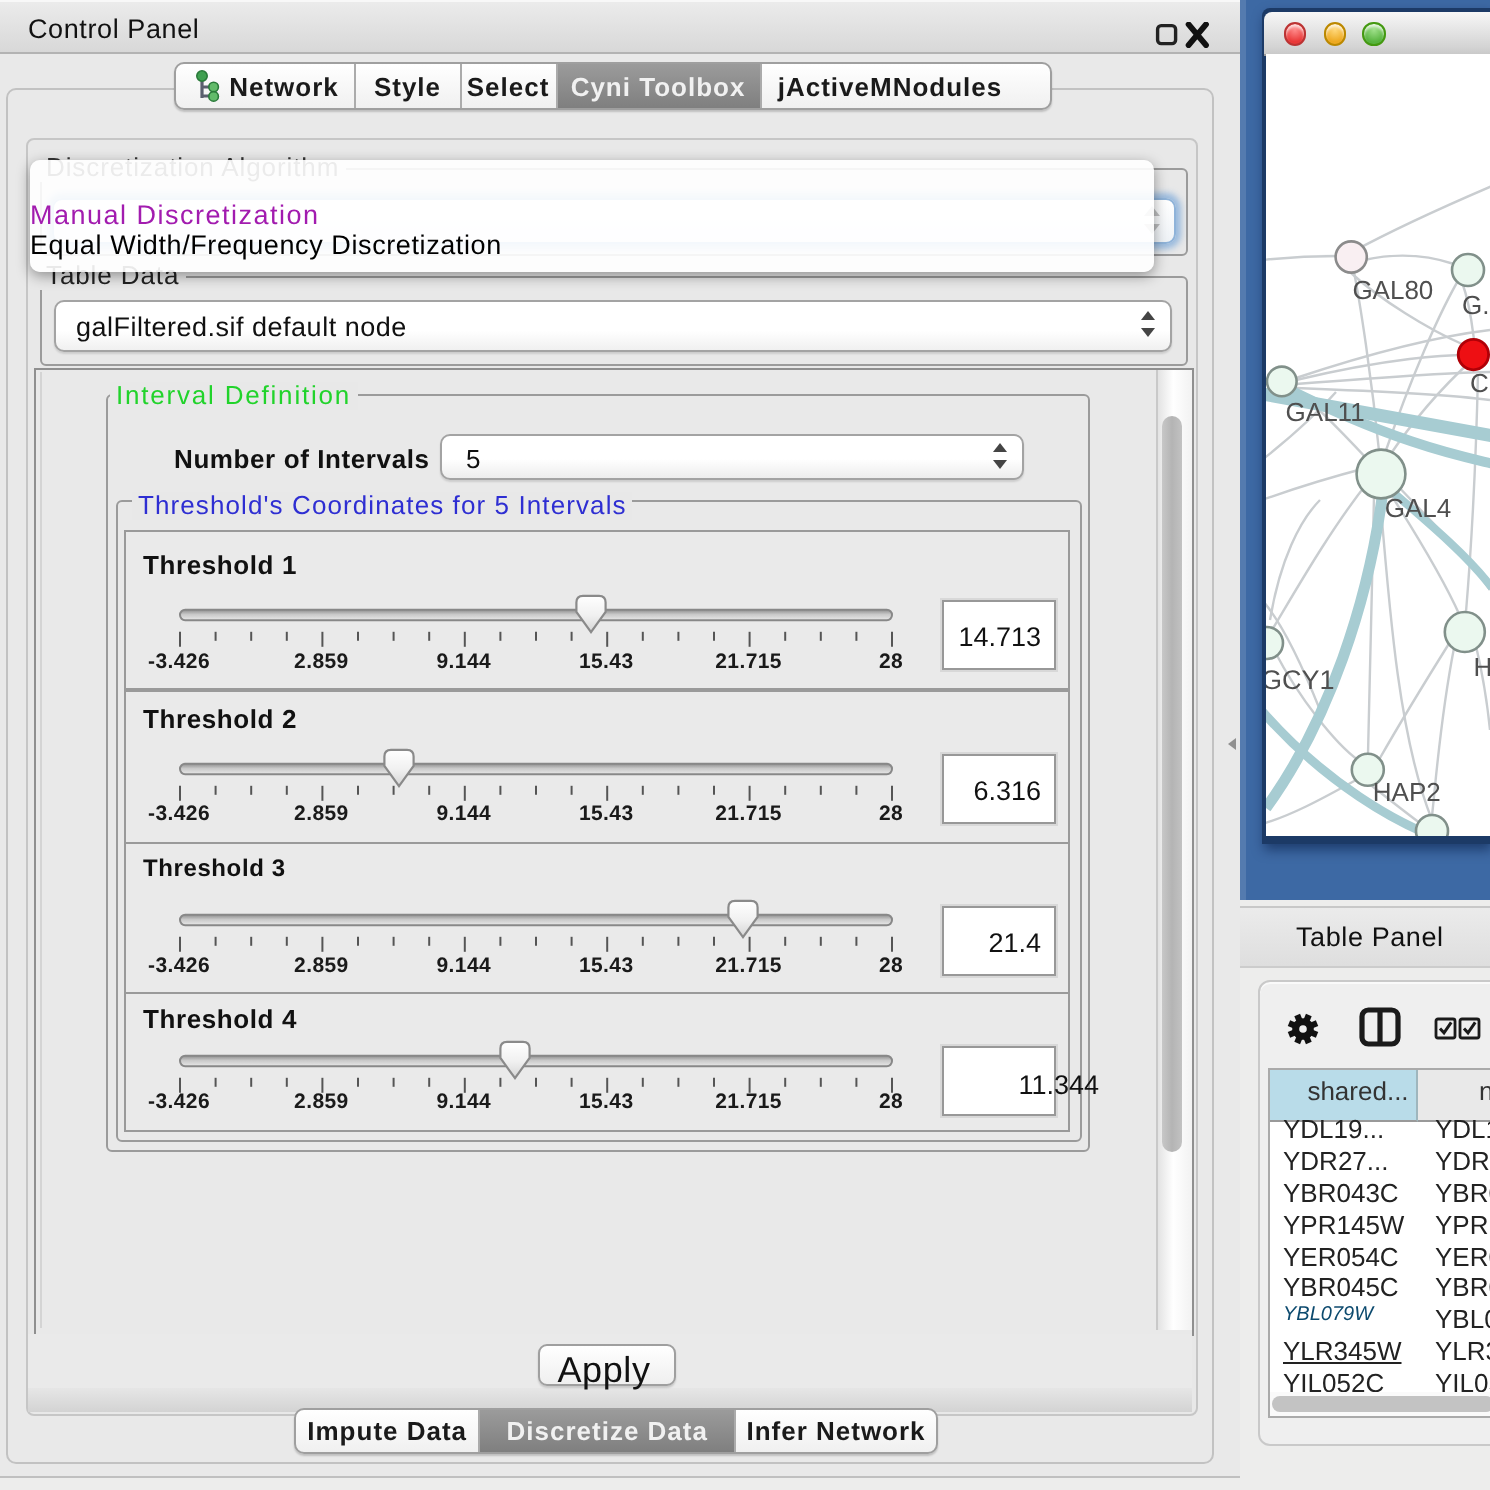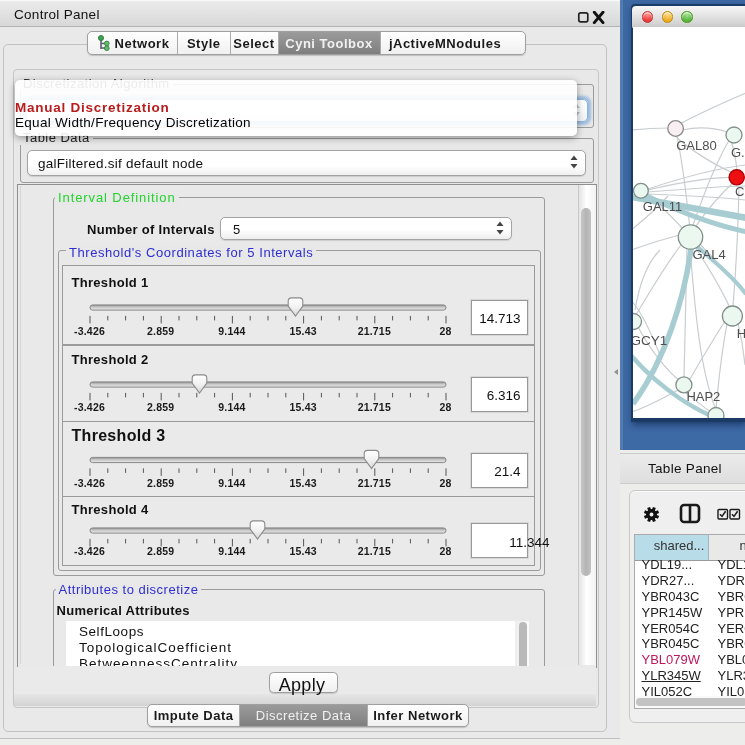"Manual Discretization" div.t { color: #b91c1c -> #a21caf; font-weight: bold -> normal }
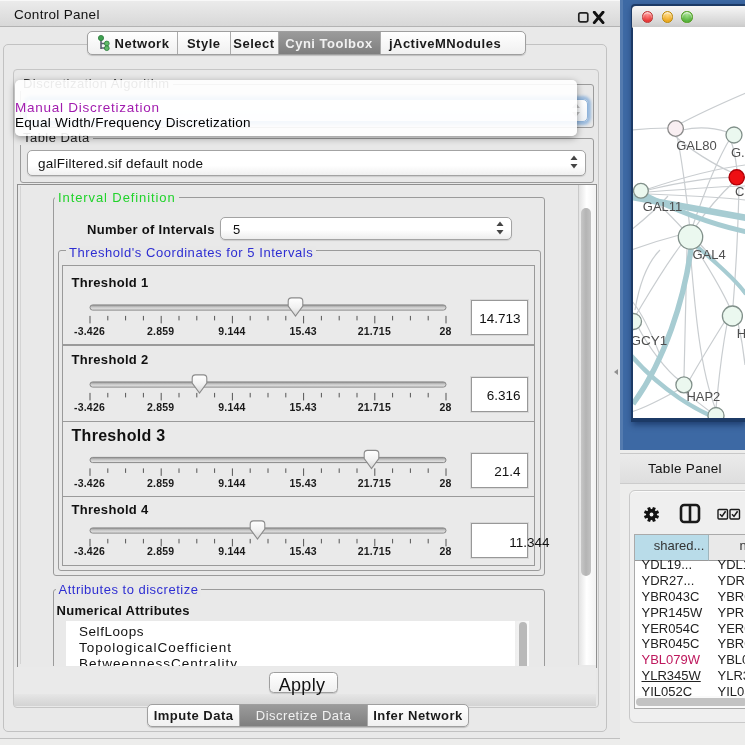"Threshold 3" div.t { font-size: 16px -> 12px }
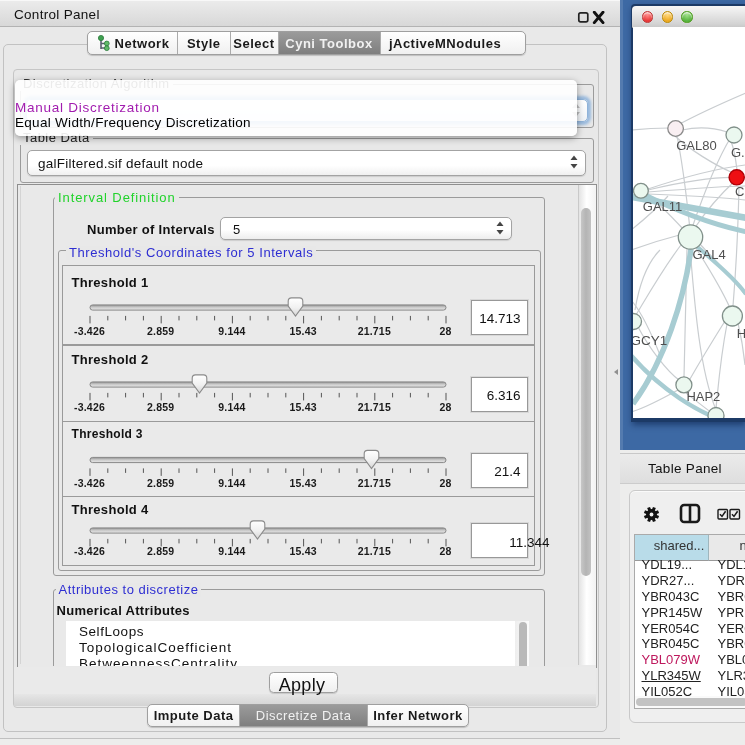"Attributes to discretize" div.abs { html: <div> <div></div> <div>Attributes to discretize</div> <div>Numerical Attributes</div> <div></div> <div>SelfLoops</div> <div>TopologicalCoefficient</div> <div>BetweennessCentrality</div> <div></div> <div></div> </div> -> none }
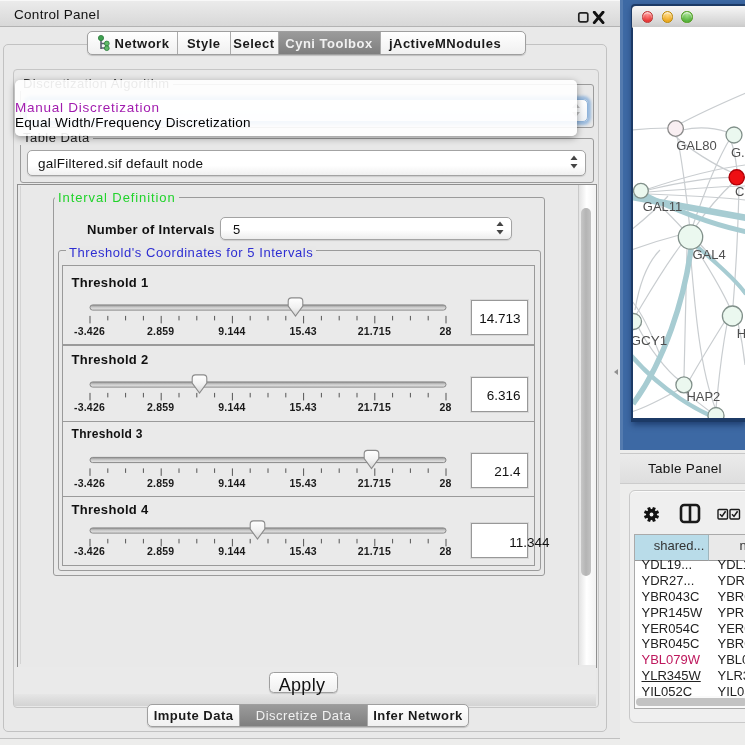"YBL079W" div.t { color: #be185d -> #0c4a6e; font-size: 13px -> 10px; font-style: none -> italic }
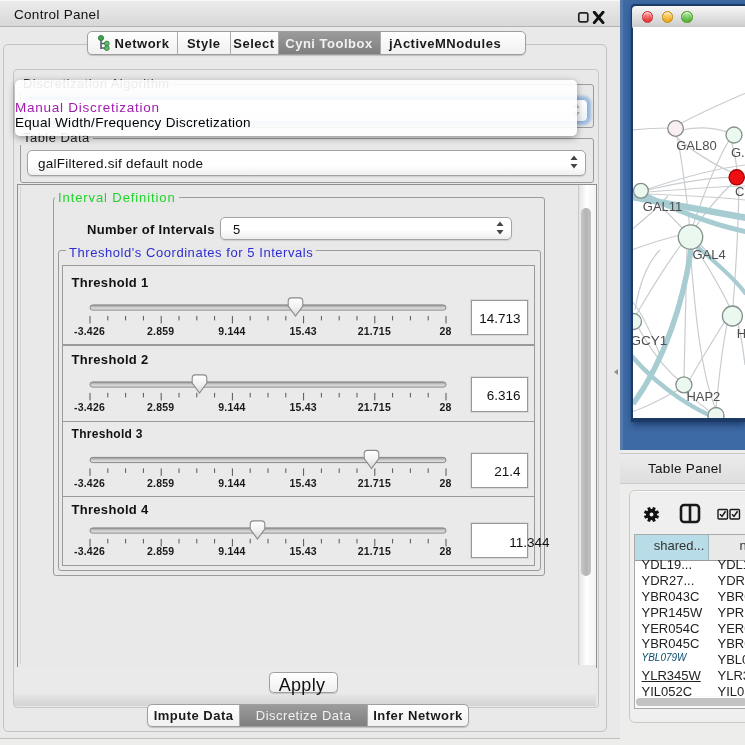"Discretize Data" div { font-weight: normal -> bold }
